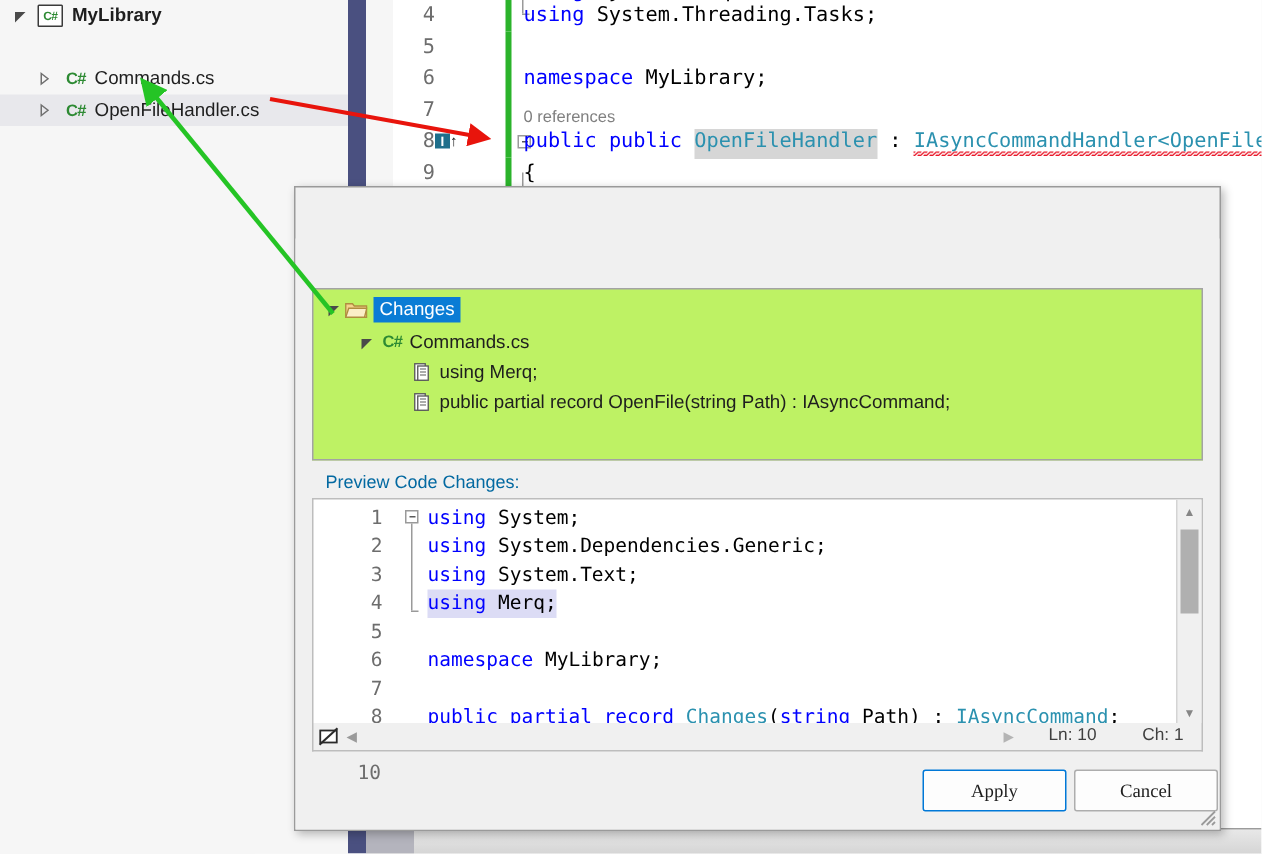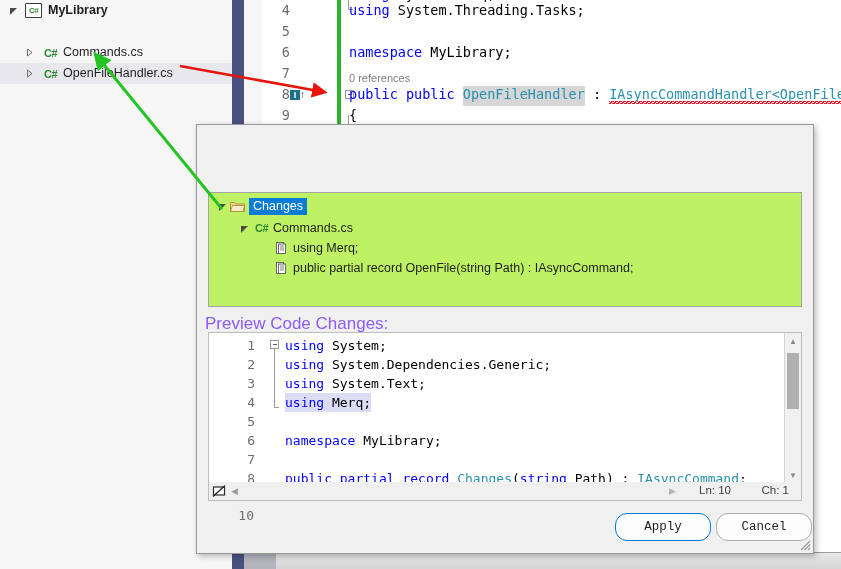"Preview Code Changes:" #preview-label { color: #8b5cf6 -> #0369a1; font-size: 17px -> 12px; left: 8px -> 20px }
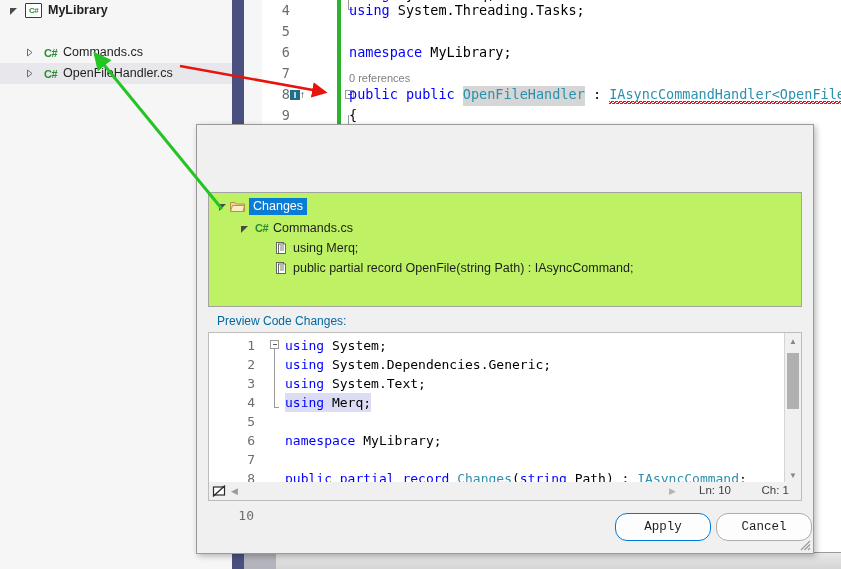"Apply" .dlg-btn { border-radius: 12px -> 2px; font-family: Liberation Mono, monospace -> Liberation Serif, serif }
